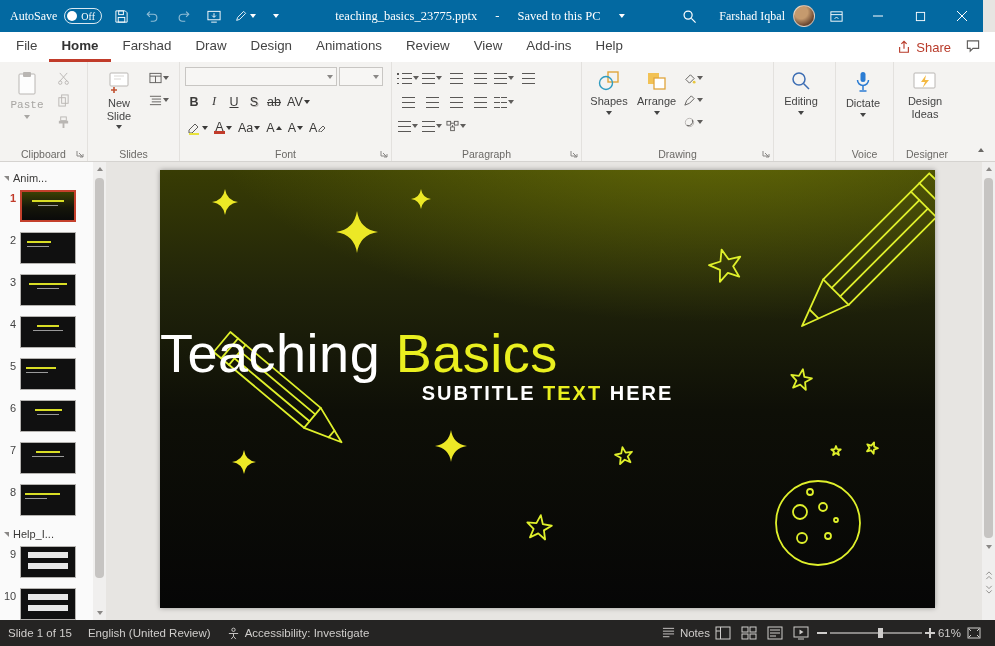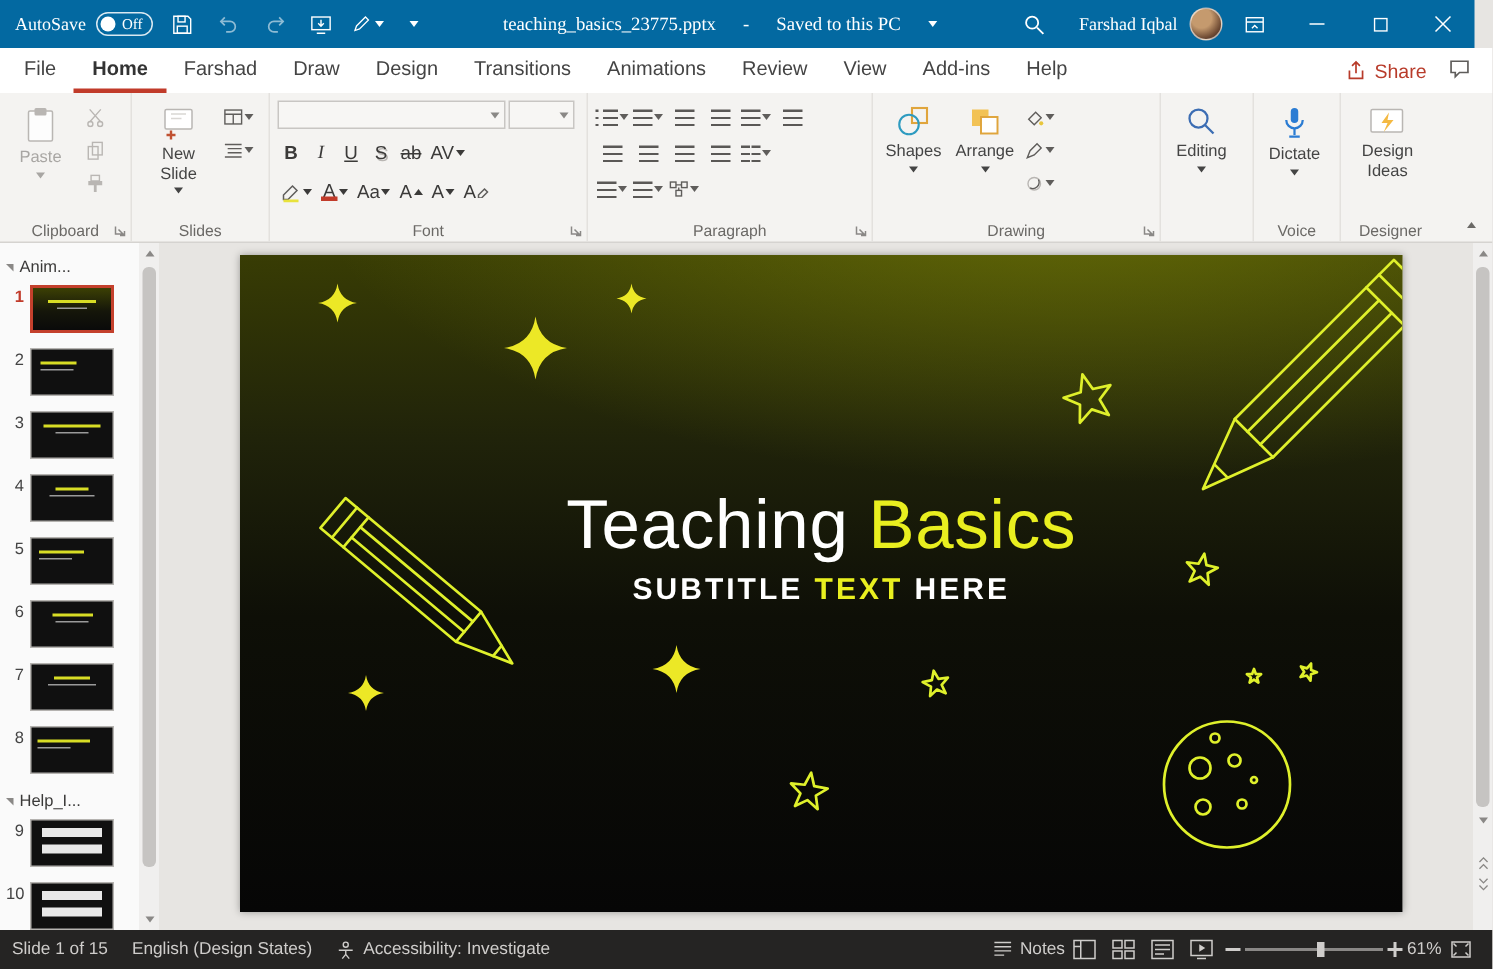"Transitions" button.tab { html: <button>Transitions</button> -> none }
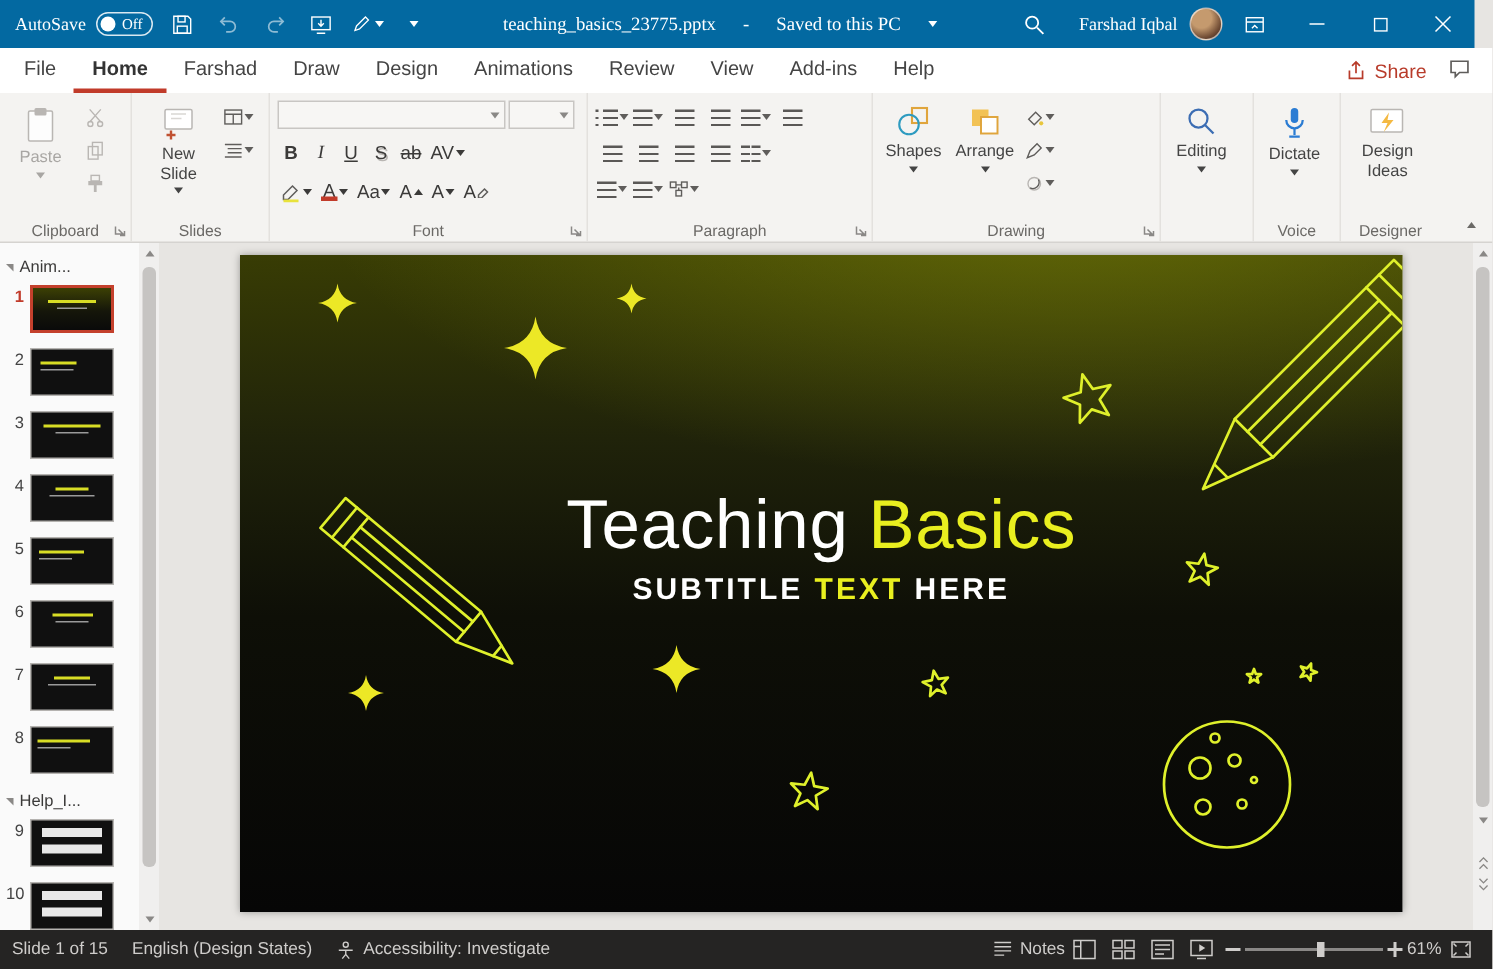"Paste" .bigbtn.dis { font-family: none -> Liberation Mono, monospace }
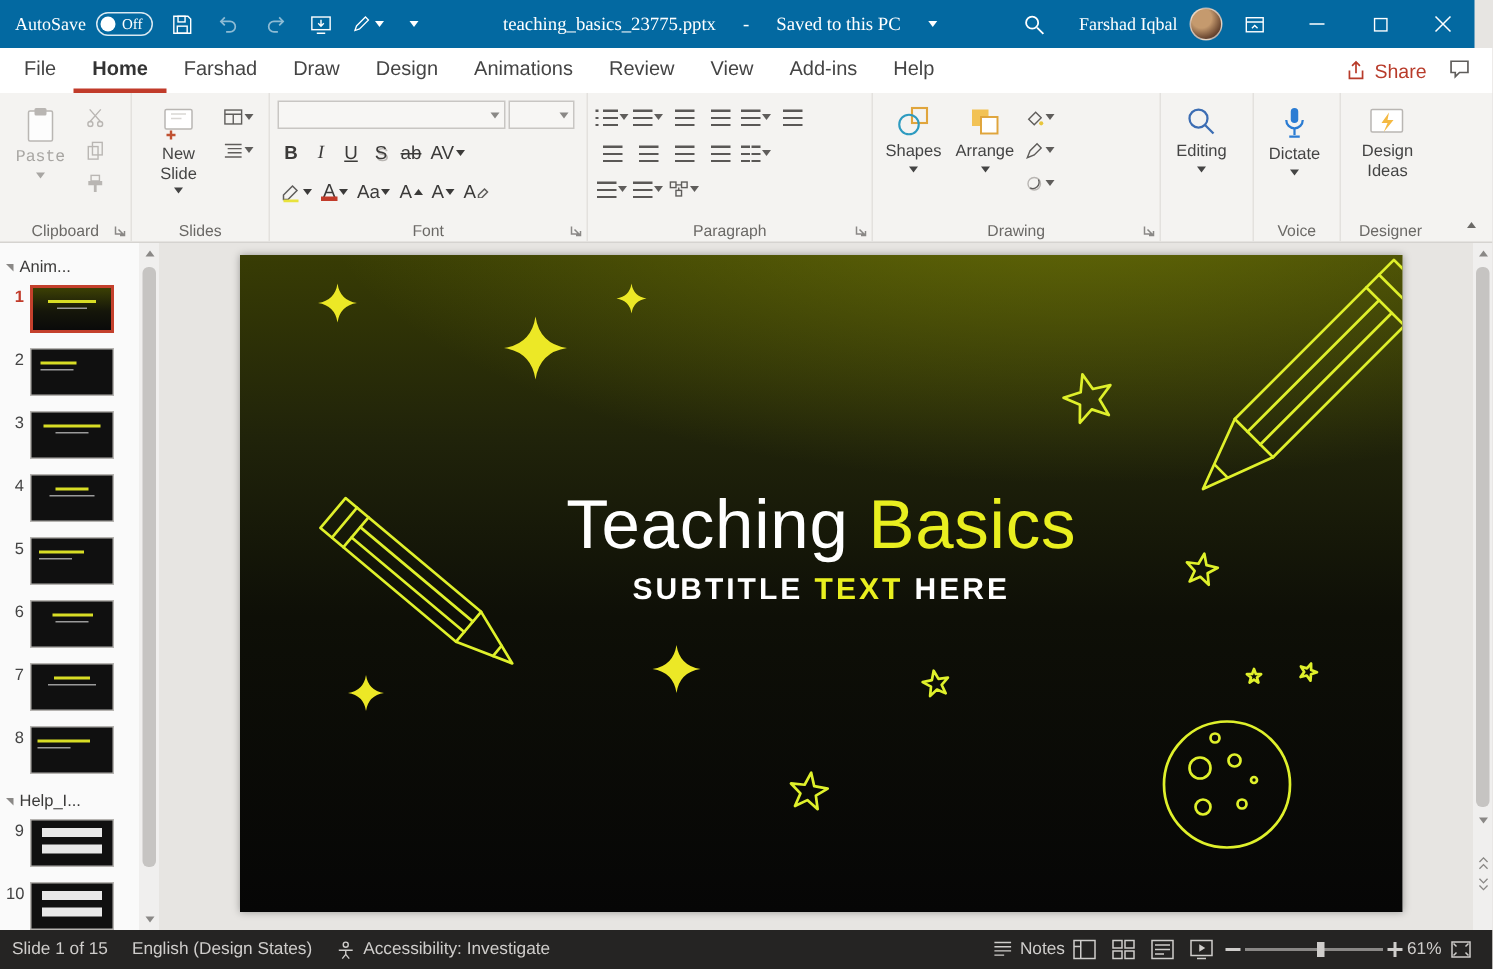"Teaching Basics" .s-title { font-size: 46px -> 54px; text-align: center -> left }
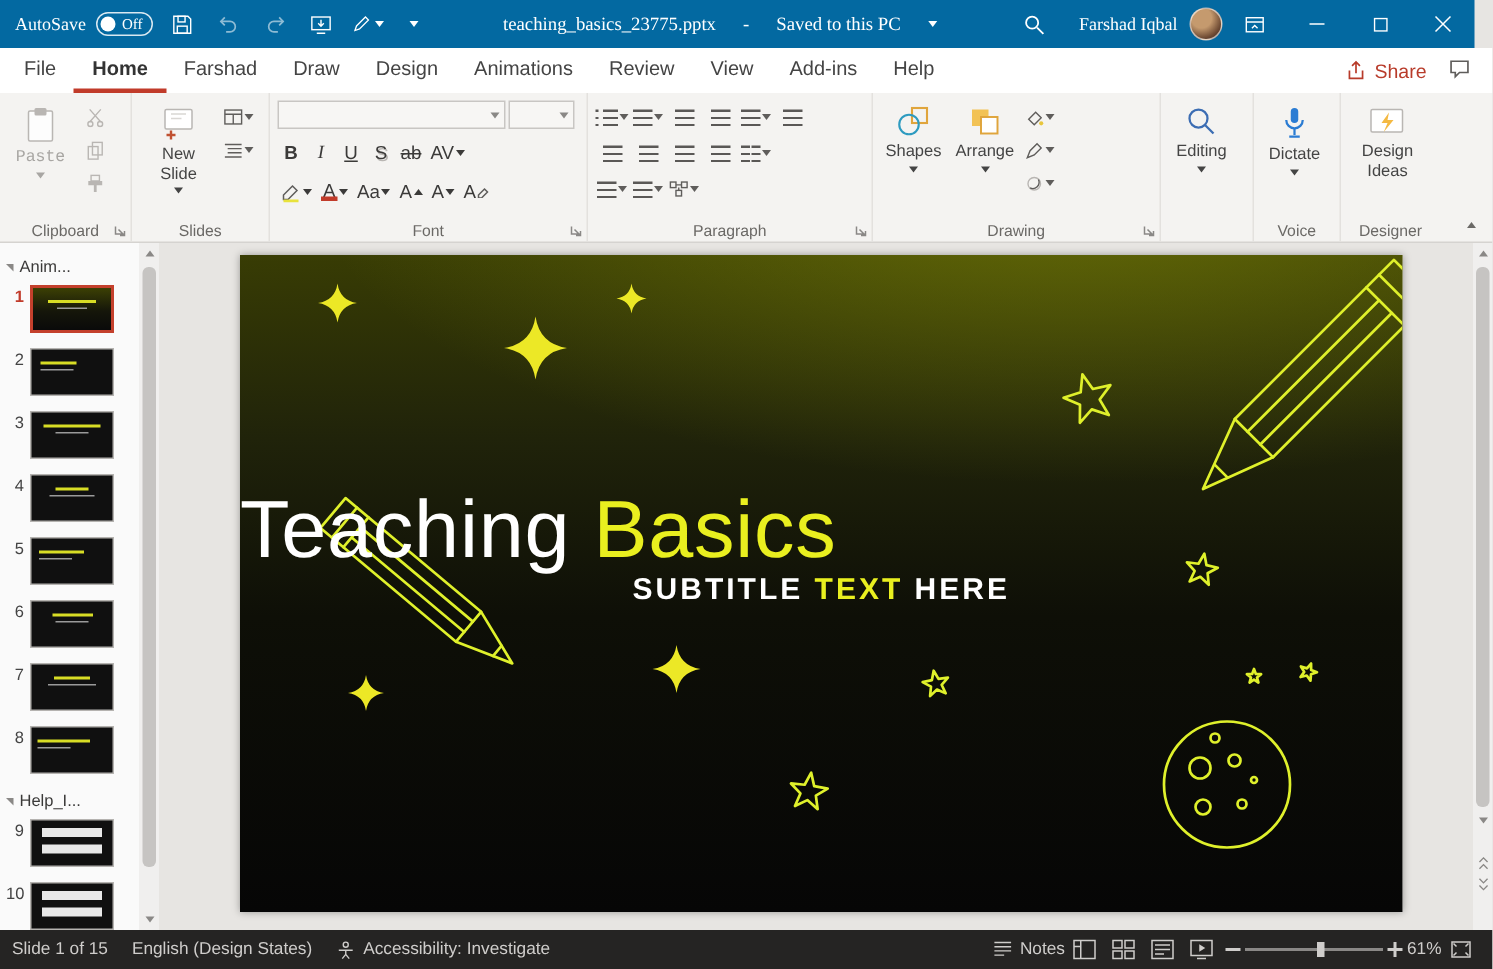"English (Design States)" span.sb-item { text: Design States -> United Review }
